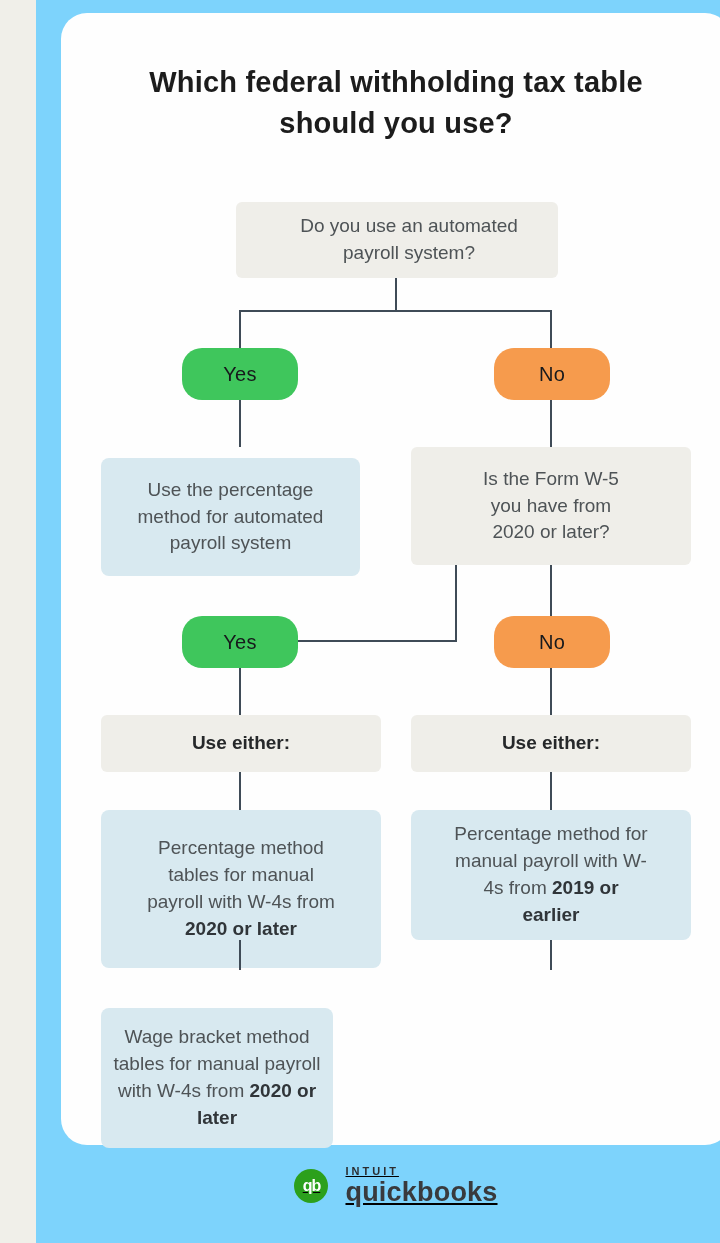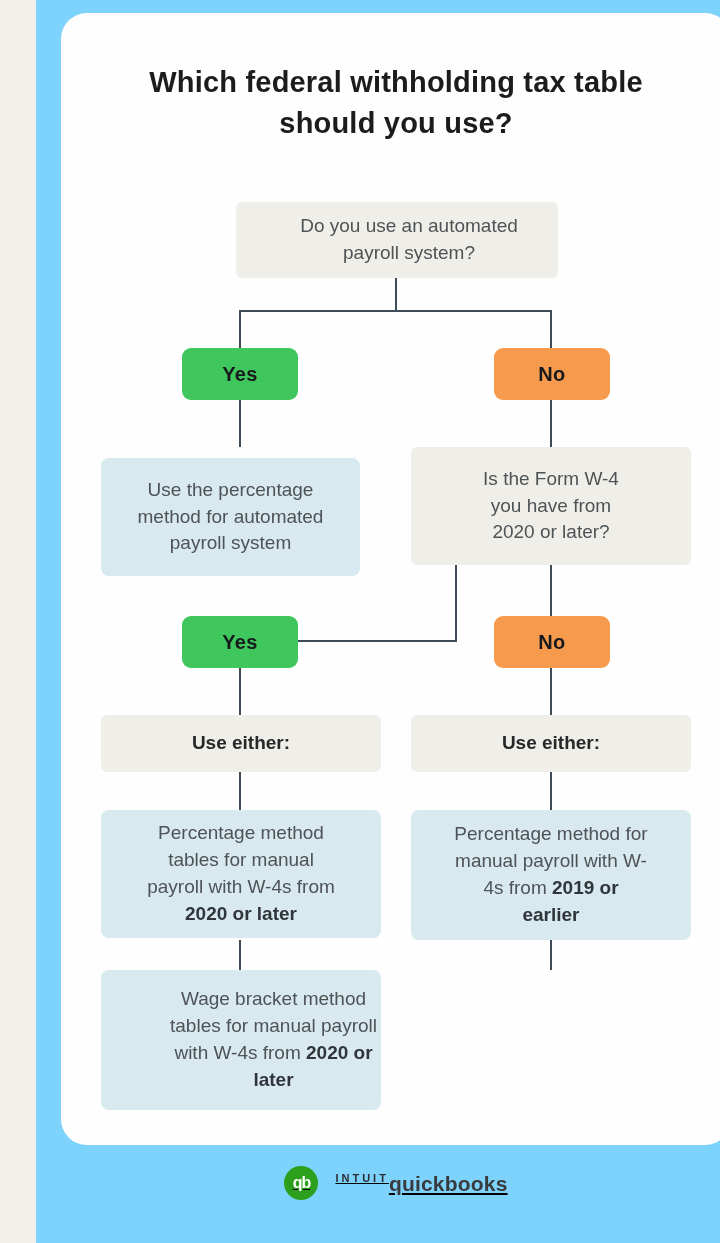"Yes" .badge { border-radius: 9px -> 20px; font-weight: 700 -> 400 }
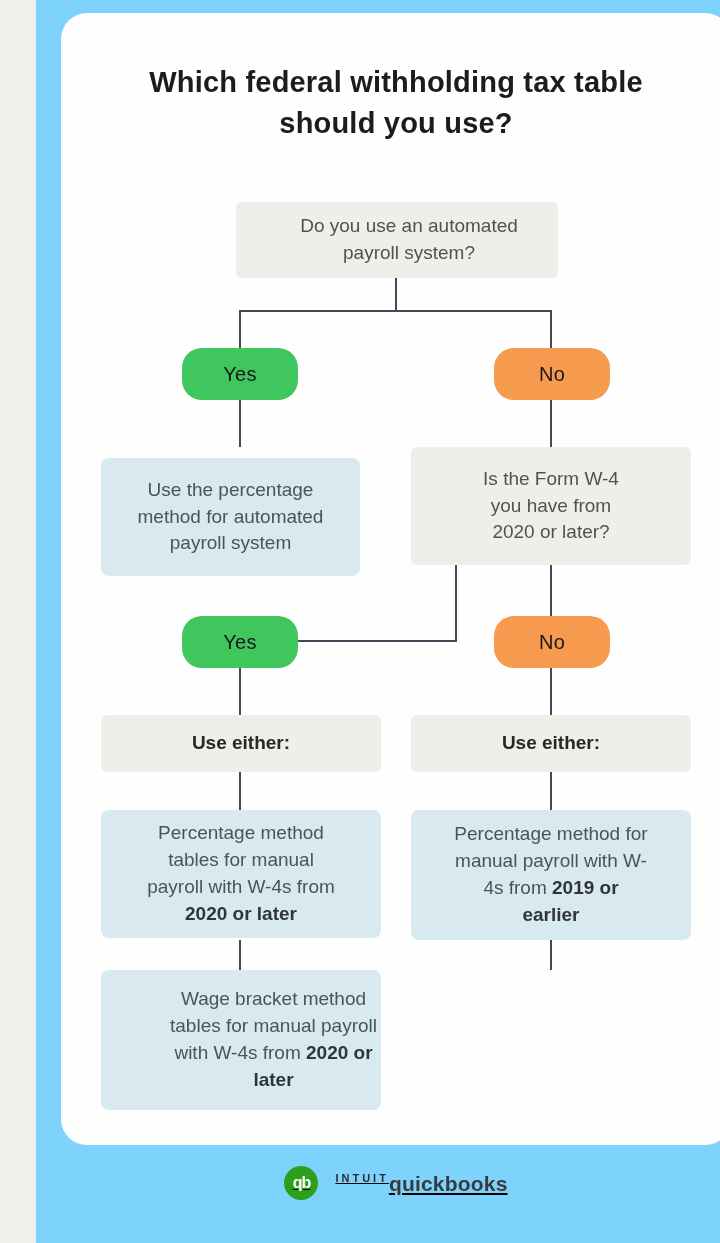"Is the Form W-4 you" span.inner { text: W-4 -> W-5 }
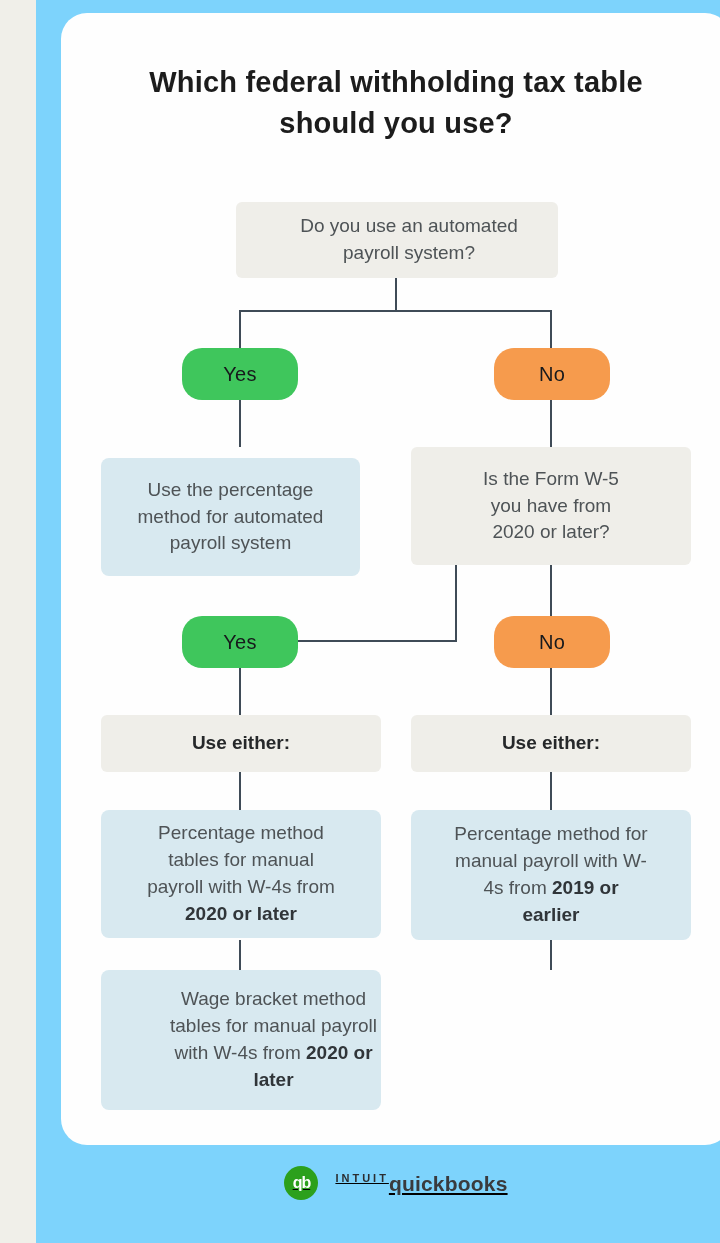"Percentage method tables for manual" div.node { height: 128px -> 158px }
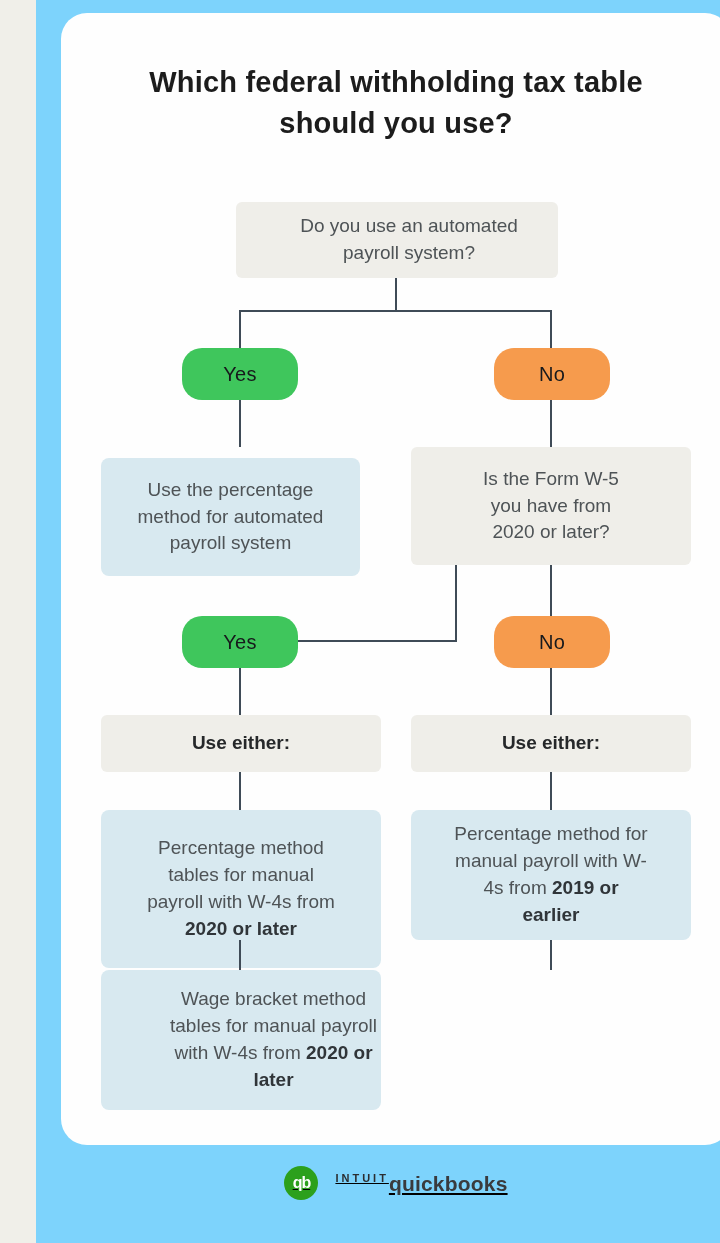"Wage bracket method tables for" div.node { justify-content: flex-end -> none; top: 970px -> 1008px; width: 280px -> 232px }
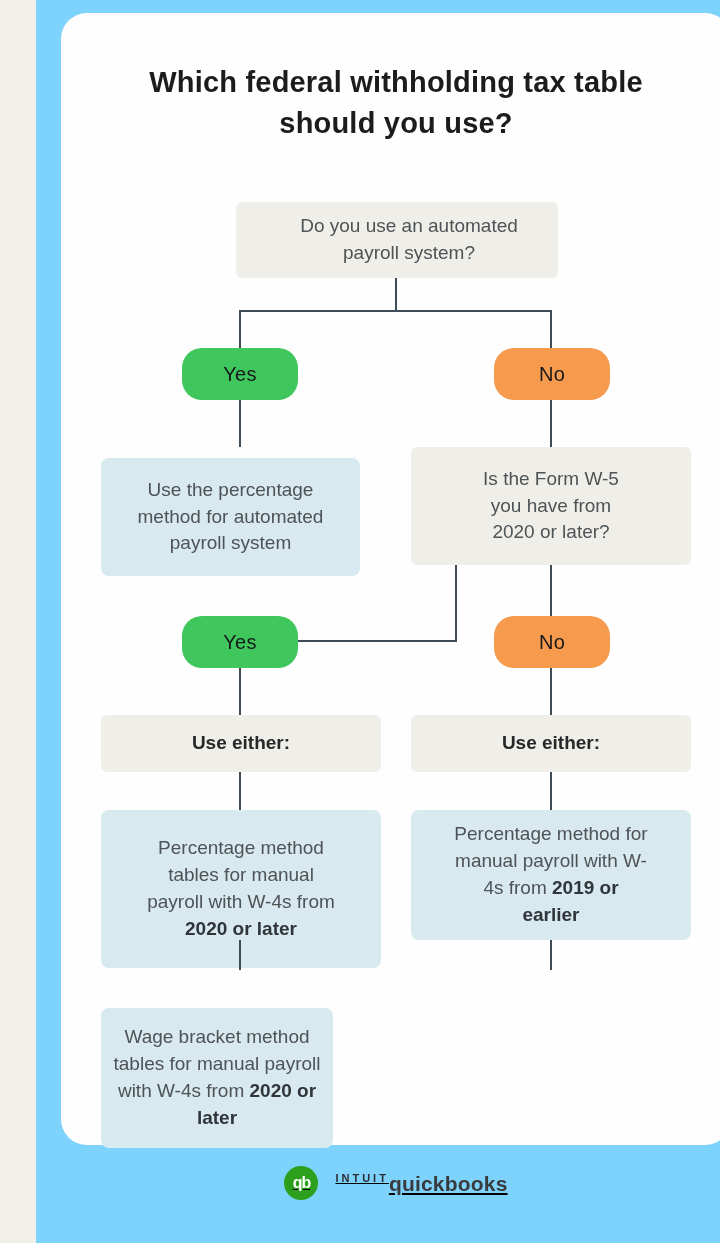"INTUIT" .brand-text { flex-direction: row -> column }
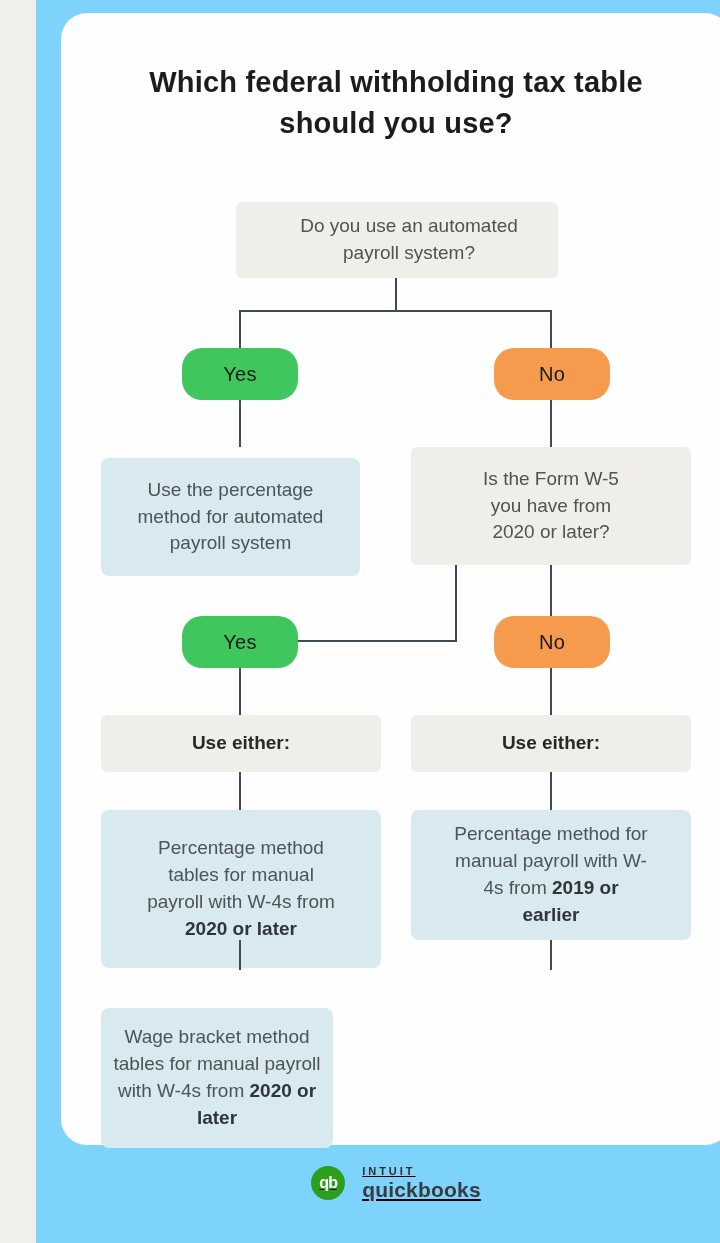"quickbooks" .brand-bottom { font-size: 21px -> 27px }
